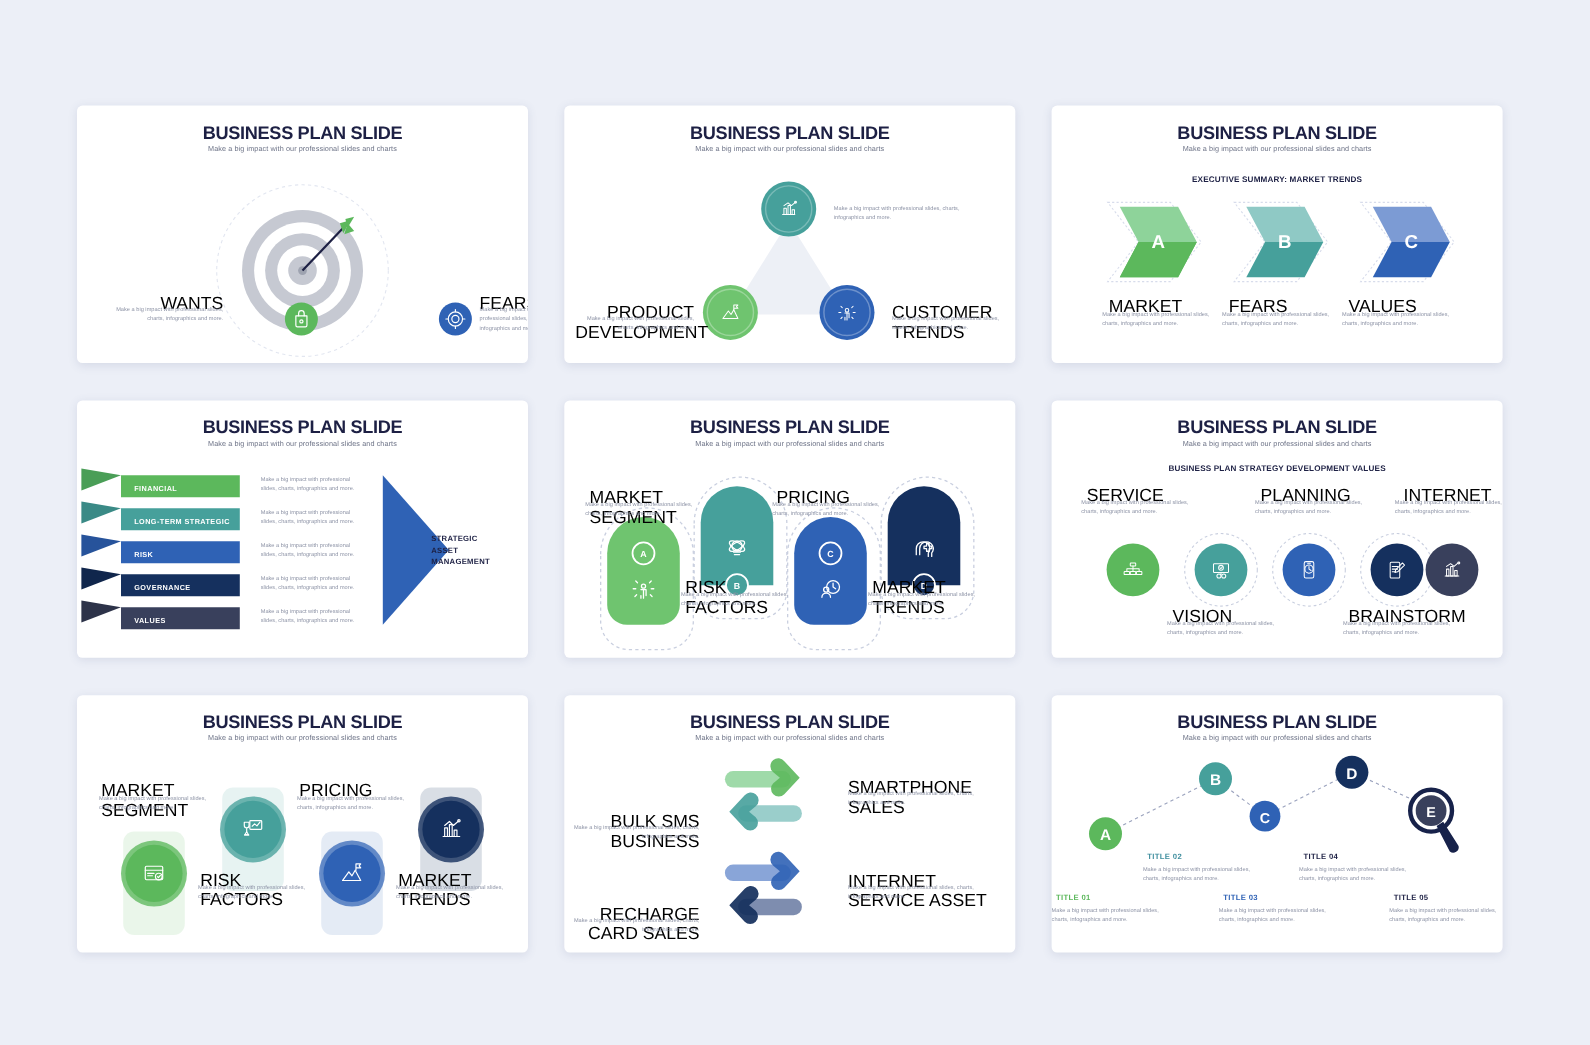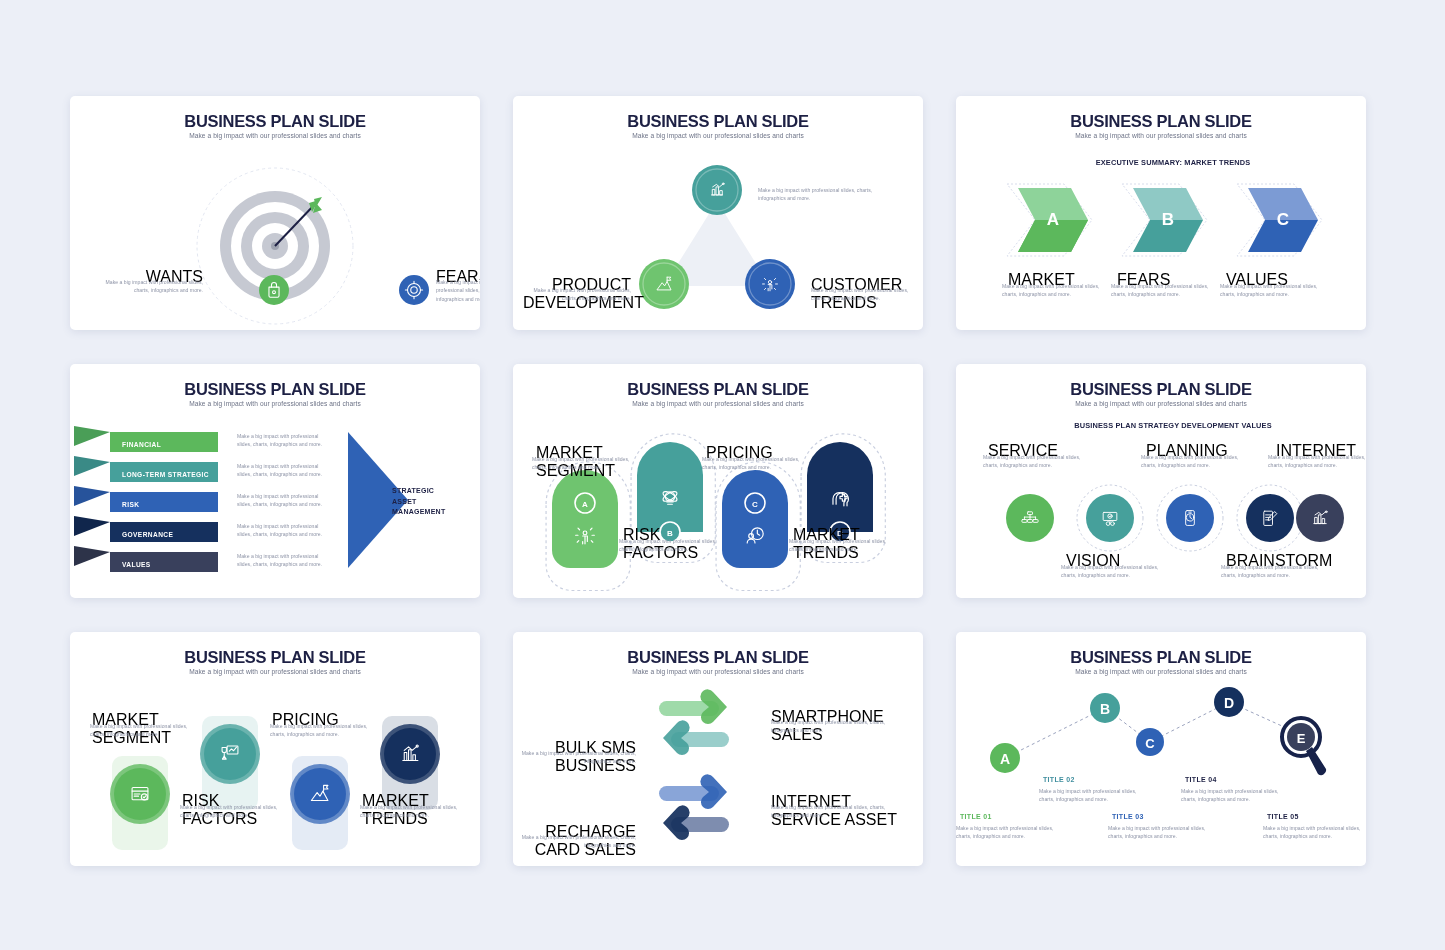"EXECUTIVE SUMMARY: MARKET TRENDS" .s-head2 { margin-left: 12px -> none }
